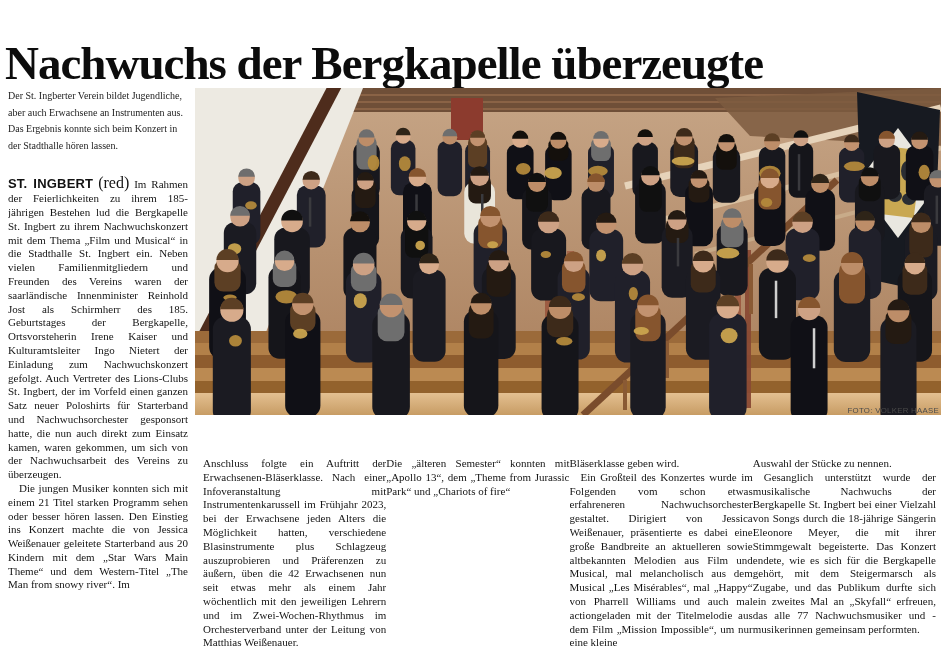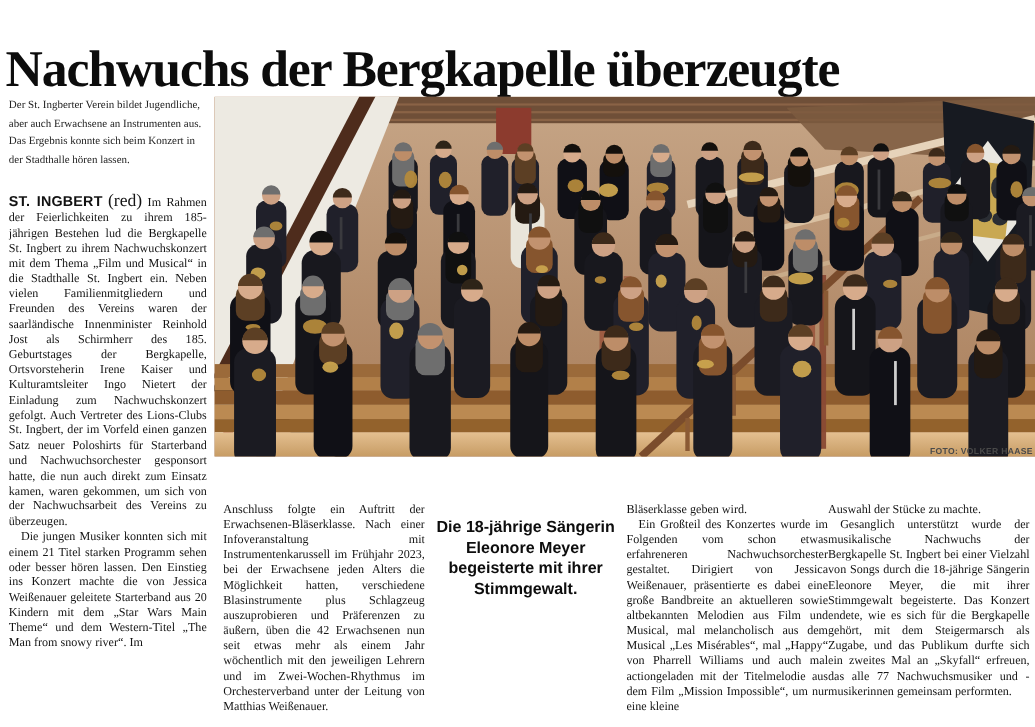"FOTO: VOLKER HAASE" .credit { font-weight: 700 -> 400 }
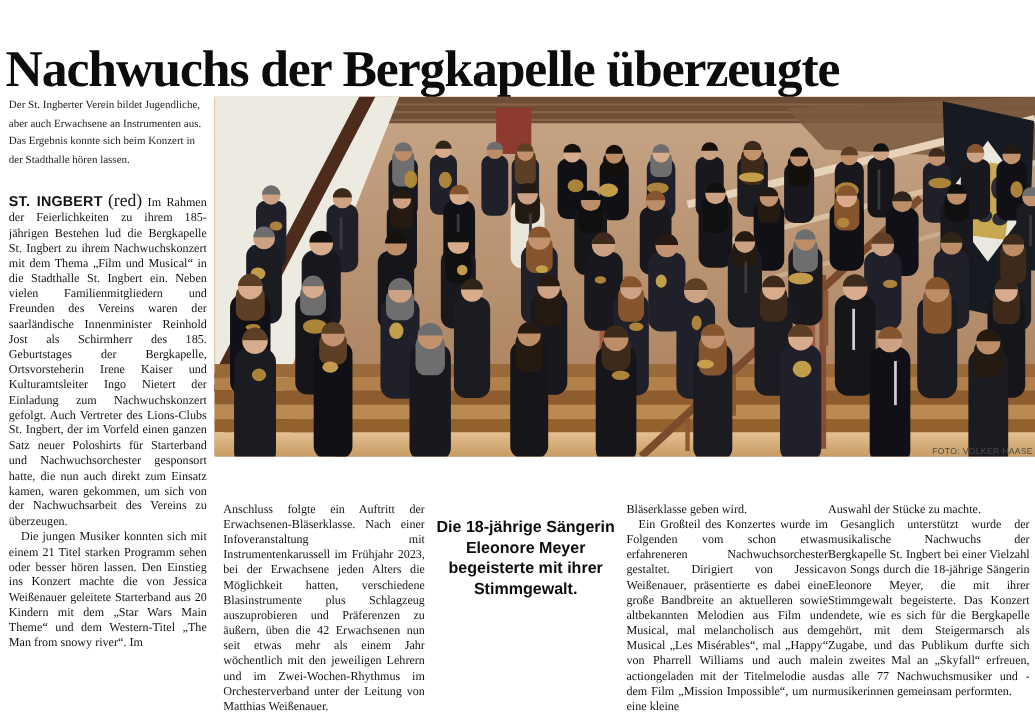"Die „älteren Semester“ konnten mit" p { html: none -> <p>Die „älteren Semester“ konnten mit „Apollo 13“, dem „Theme from Jurassic Park“ und „Chariots of fire“</p> }
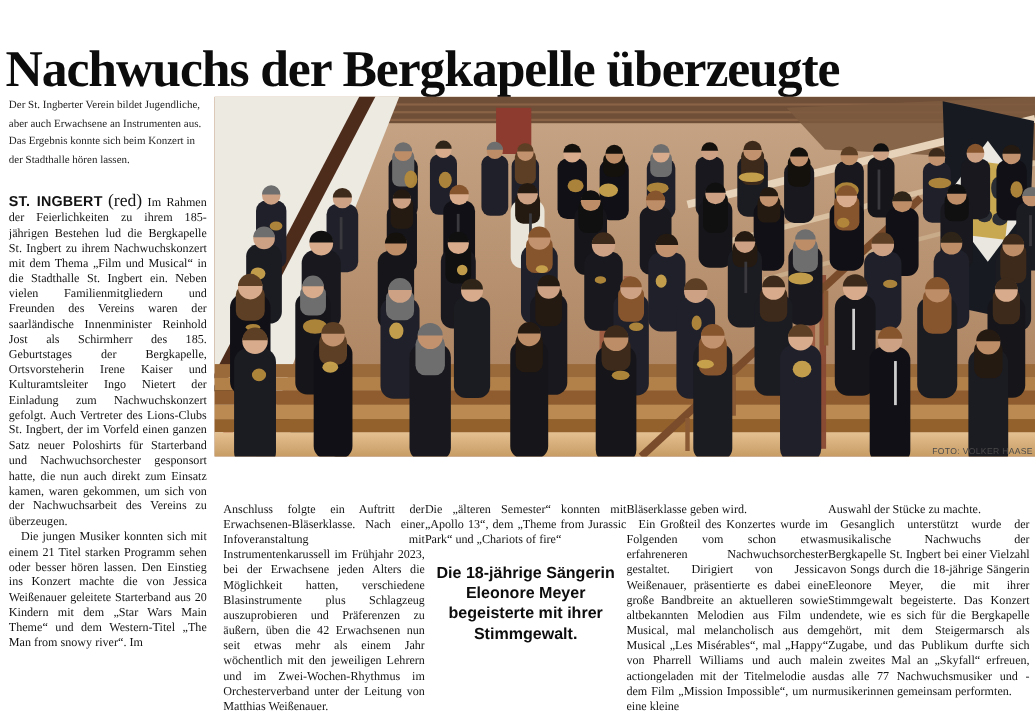"Auswahl der Stücke zu machte." p { text: machte -> nennen }
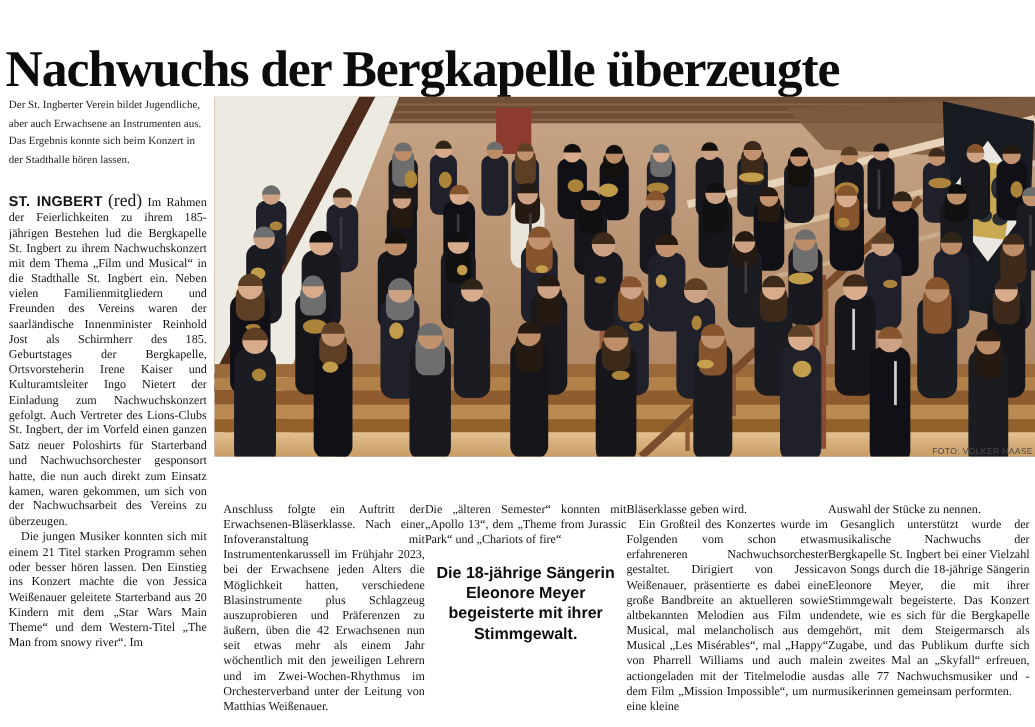"Die 18-jährige Sängerin Eleonore Meyer" div.pullquote { html: <div>Die 18-jährige Sängerin Eleonore Meyer begeisterte mit ihrer Stimmgewalt.</div> -> none }
